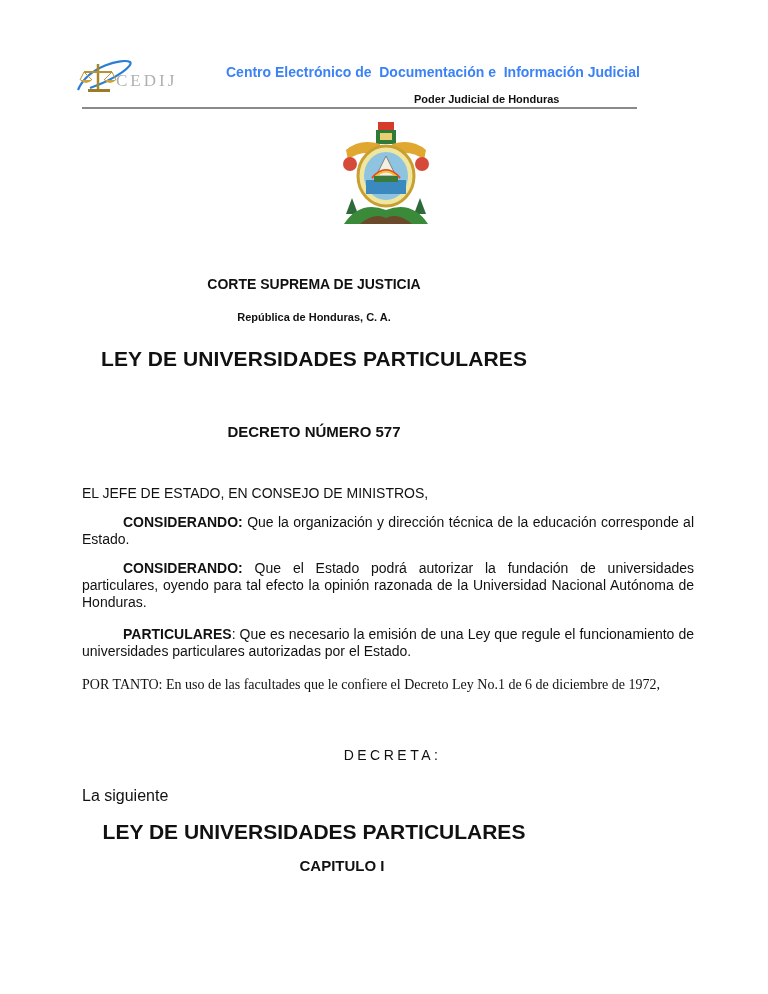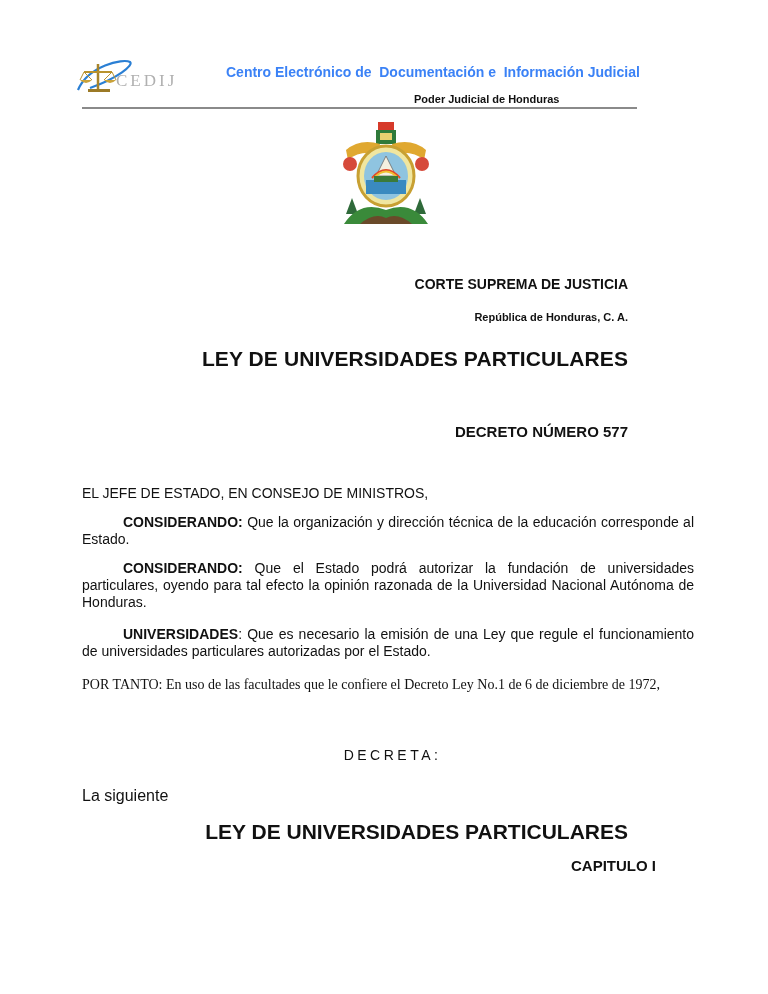"CORTE SUPREMA DE JUSTICIA" .center { text-align: right -> center }
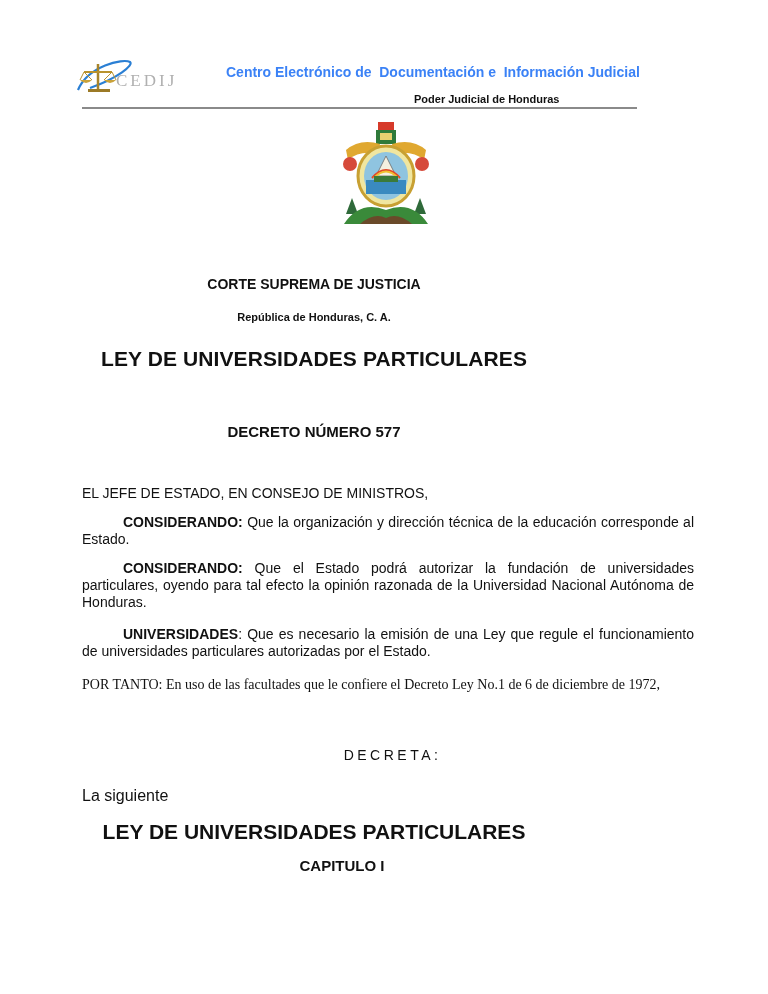"UNIVERSIDADES" b { text: UNIVERSIDADES -> PARTICULARES }
